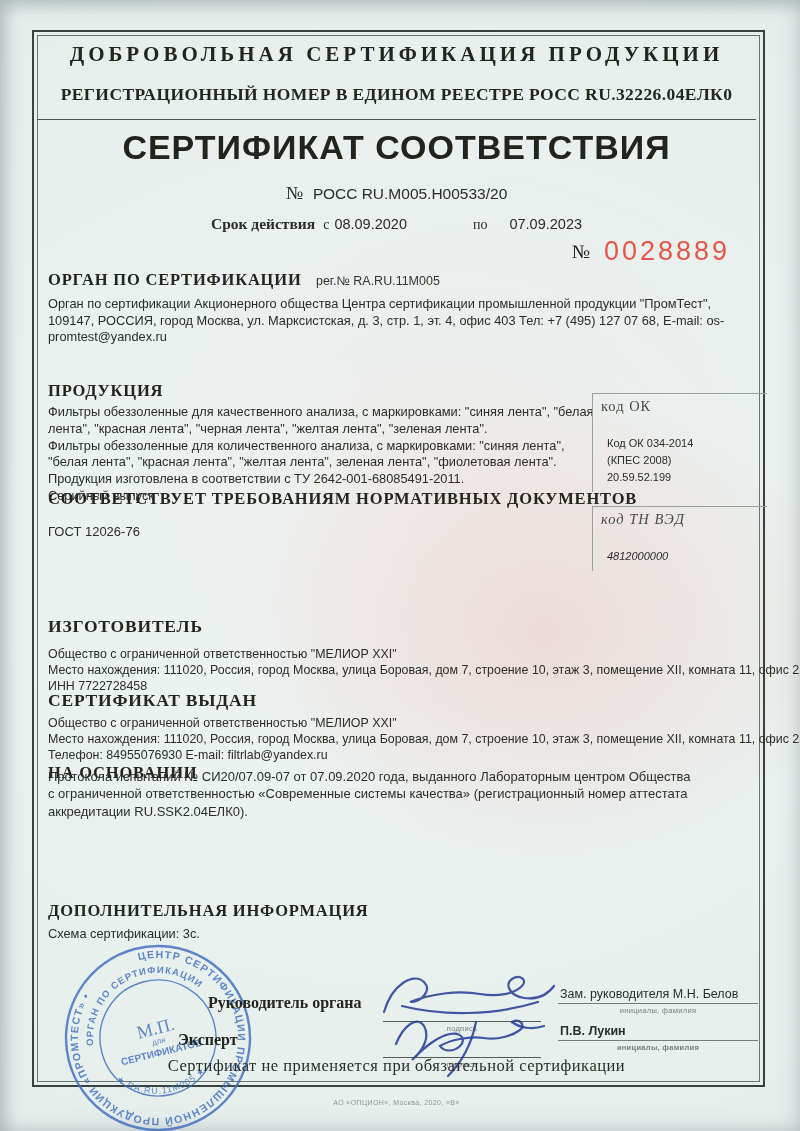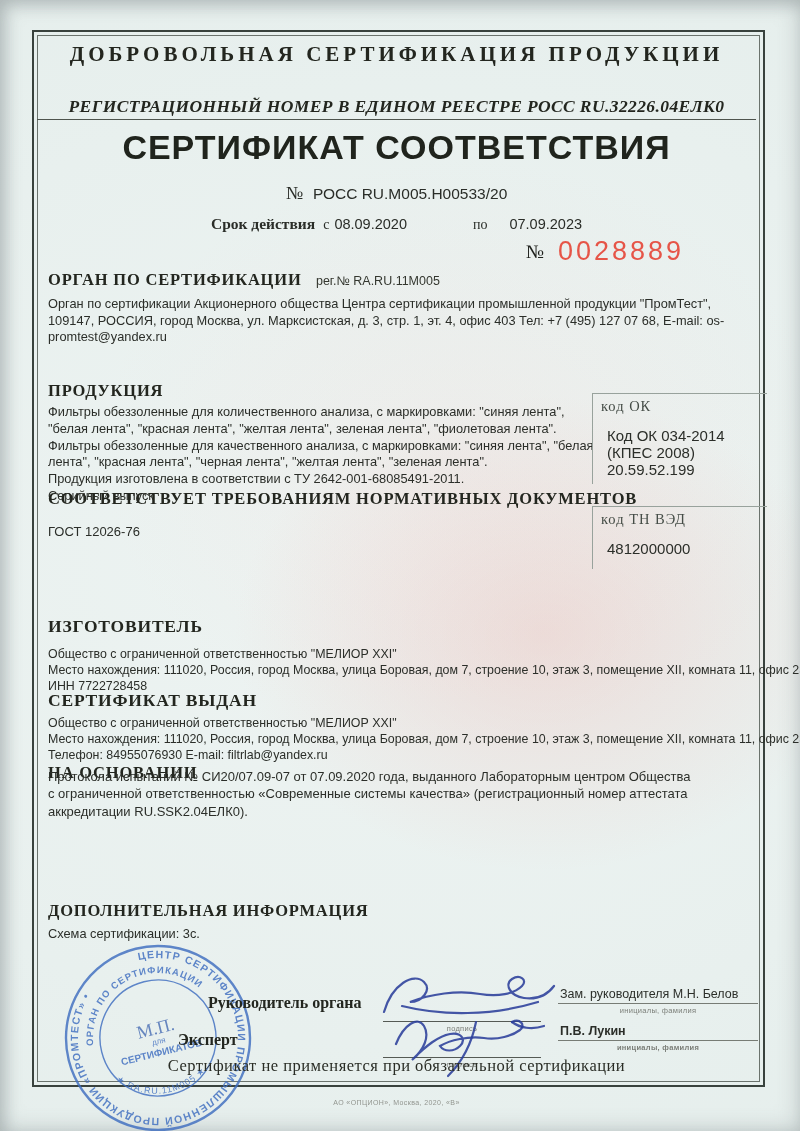"РЕГИСТРАЦИОННЫЙ НОМЕР В ЕДИНОМ РЕЕСТРЕ" .h2 { font-style: italic -> none; top: 96px -> 84px }
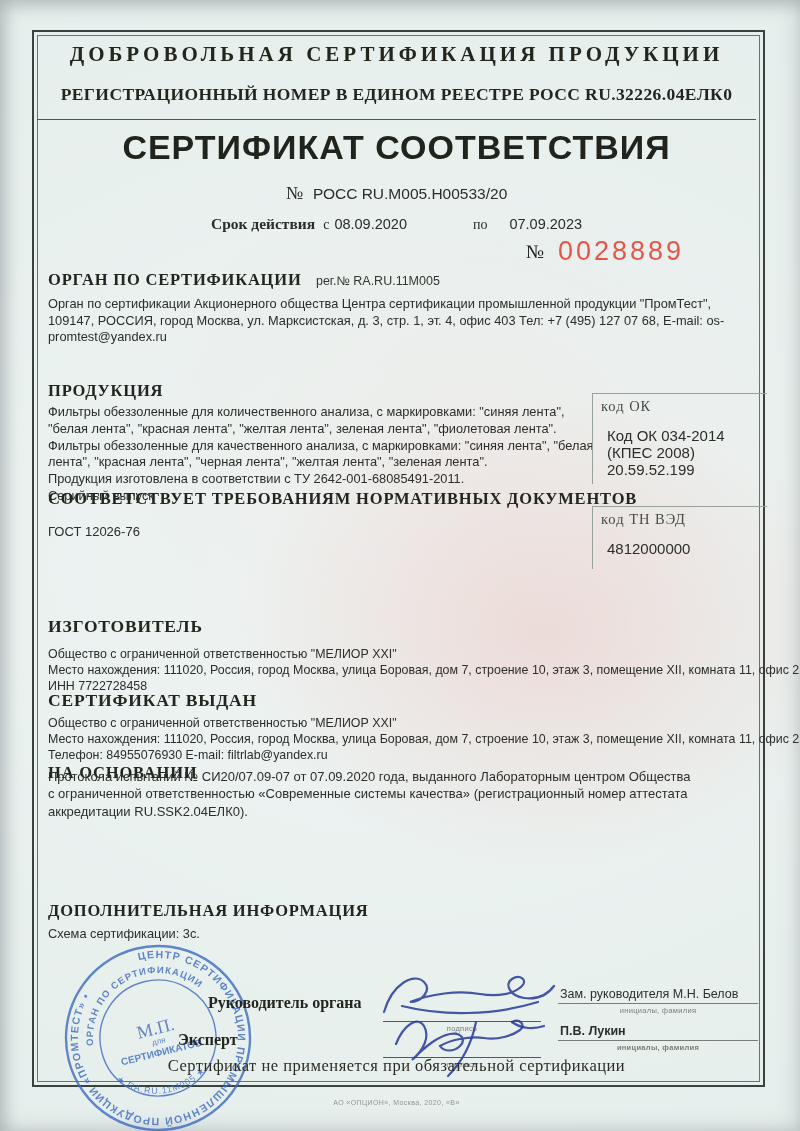"№ 0028889" .rednum { text-align: center -> right }
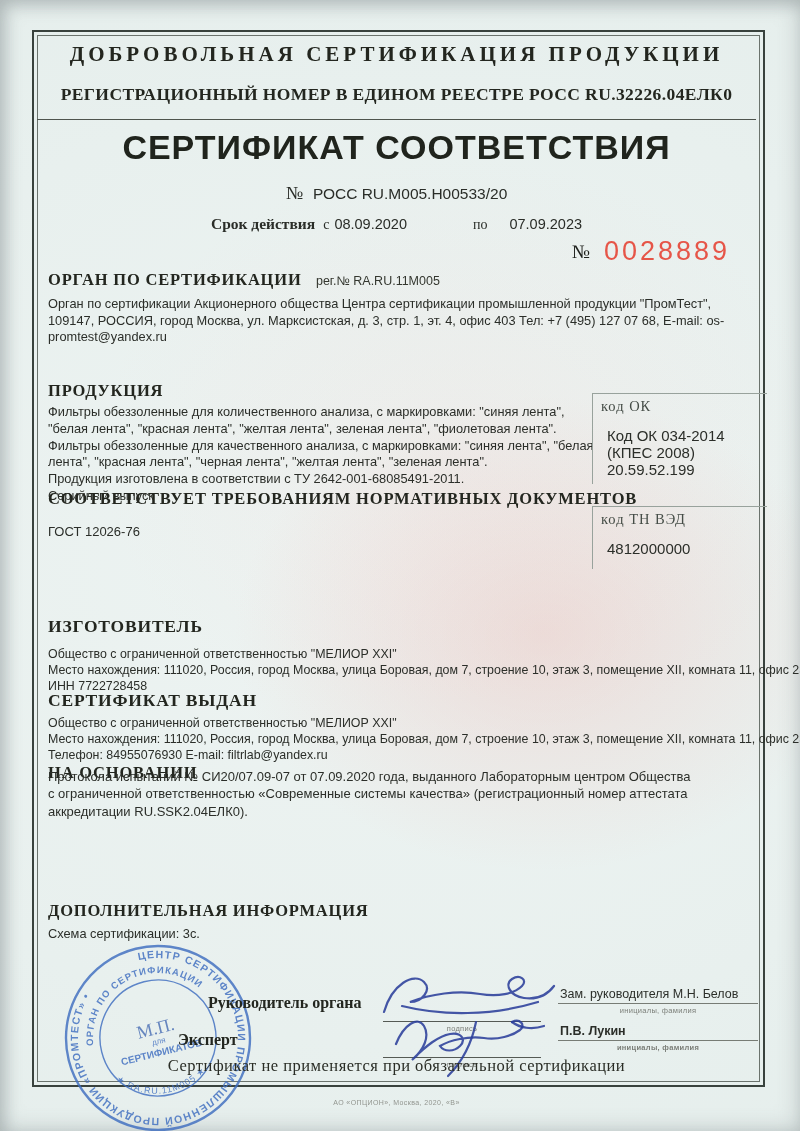"Фильтры обеззоленные для количественного" div { order: before "Фильтры обеззоленные для качественного" -> after "Фильтры обеззоленные для качественного" }
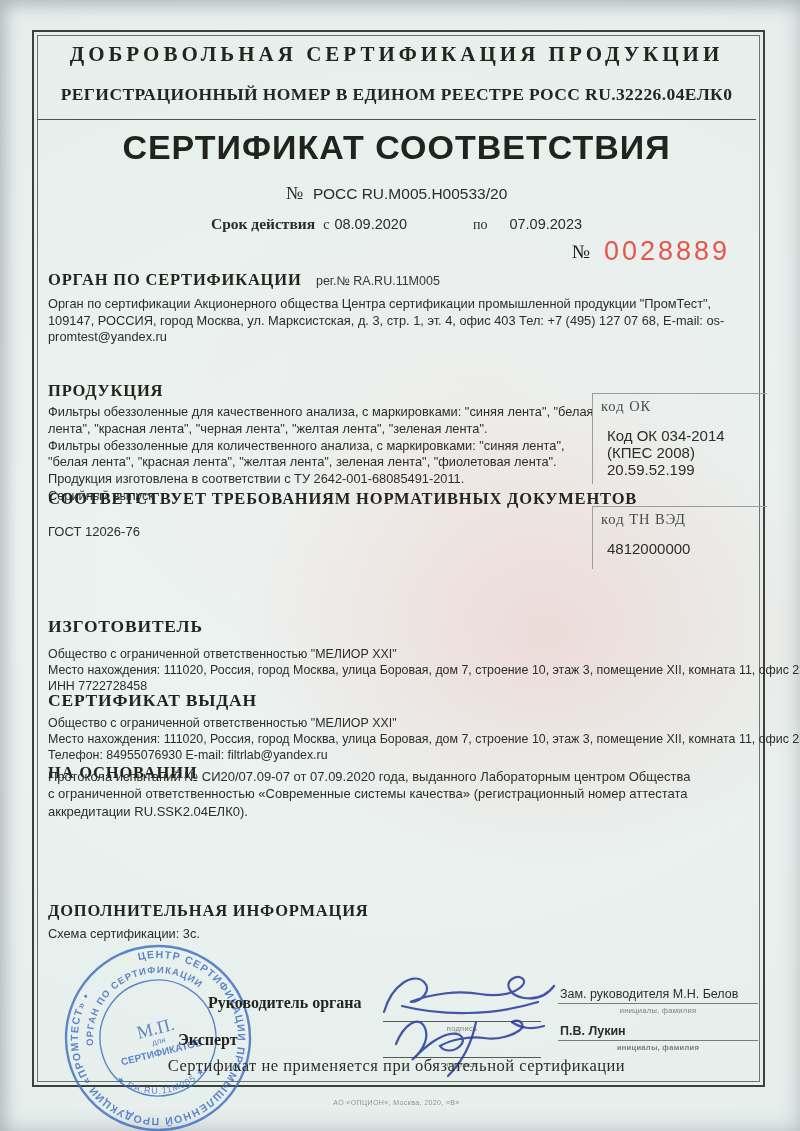"Код ОК 034-2014" .codebox .cb-val { font-size: 15px -> 11px; margin-top: 12px -> 20px }
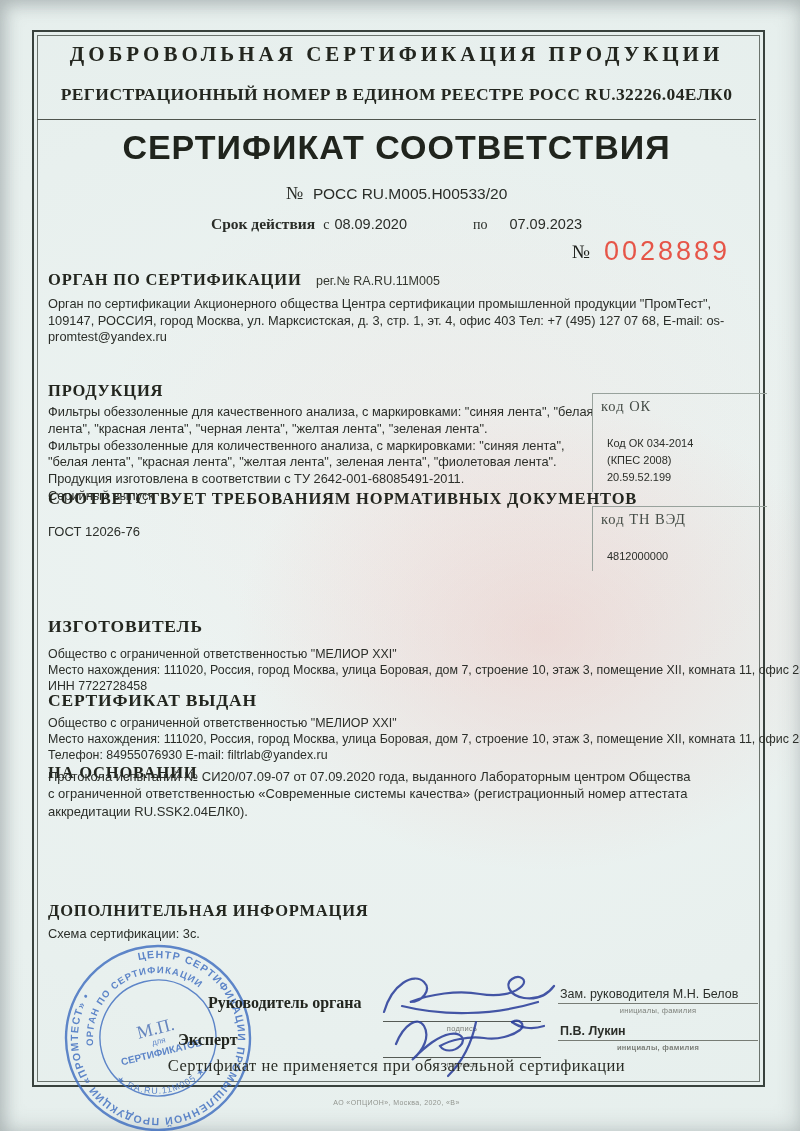"код ТН ВЭД" div.abs { font-style: none -> italic }
